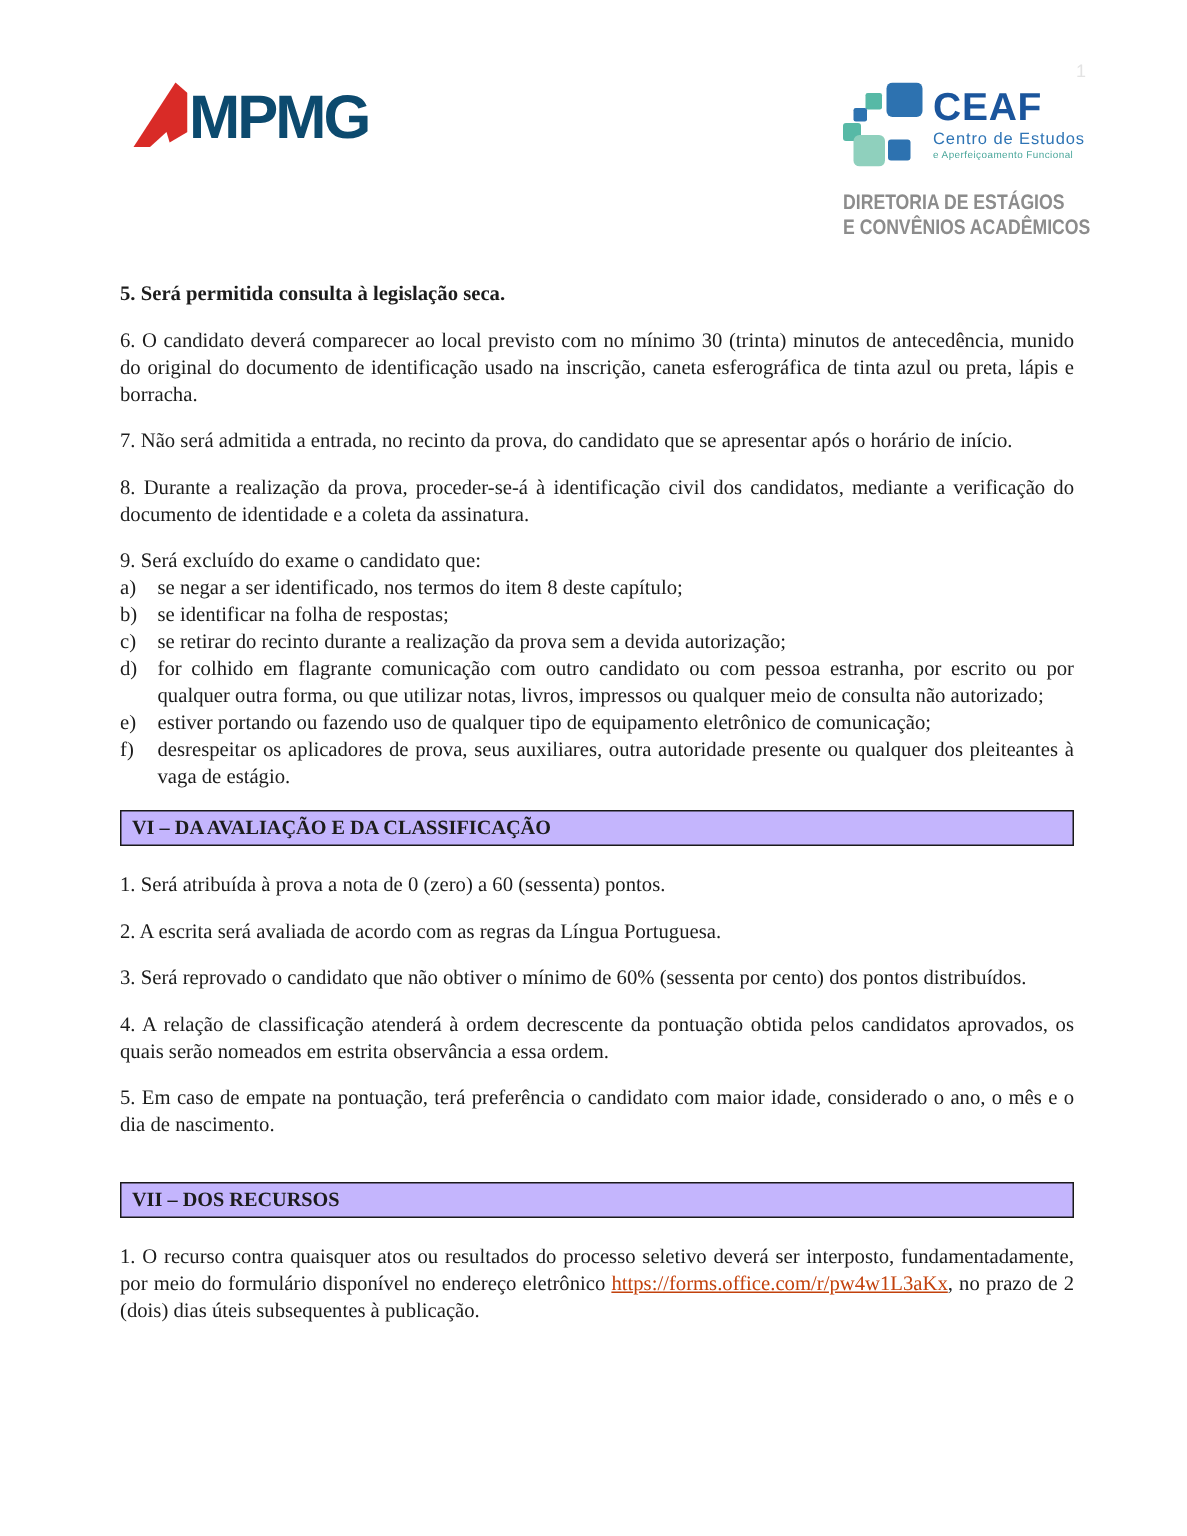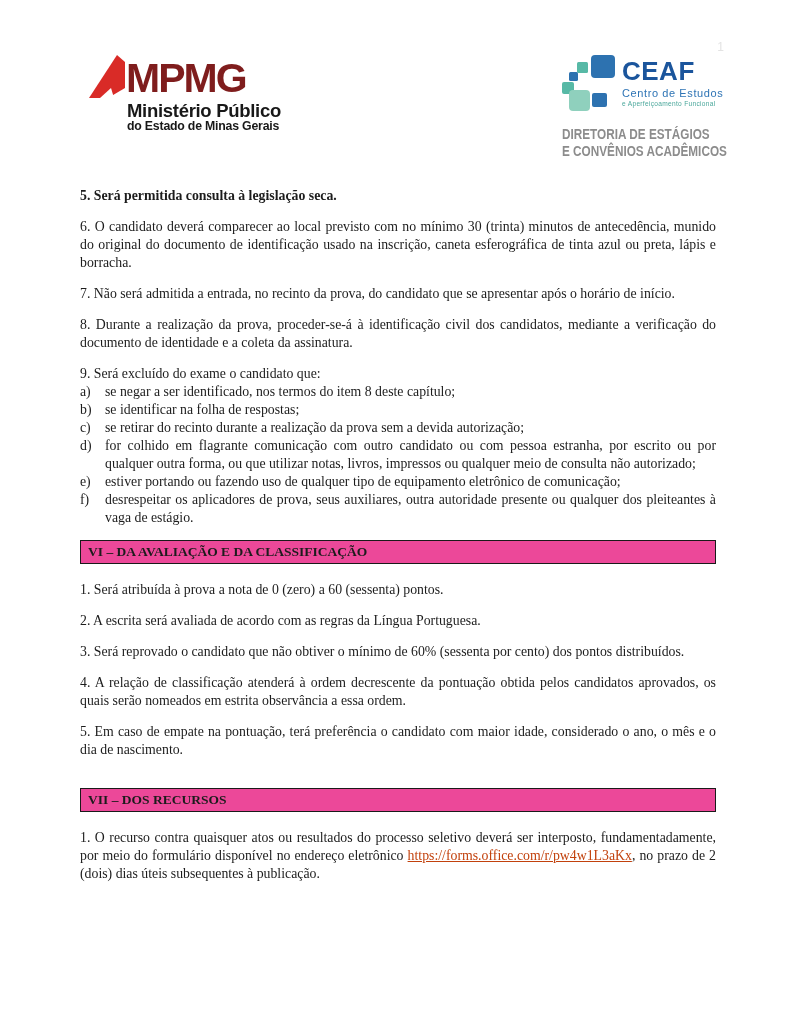"MPMG" .mpmg-acronym { color: #7f1d1d -> #0c4a6e }
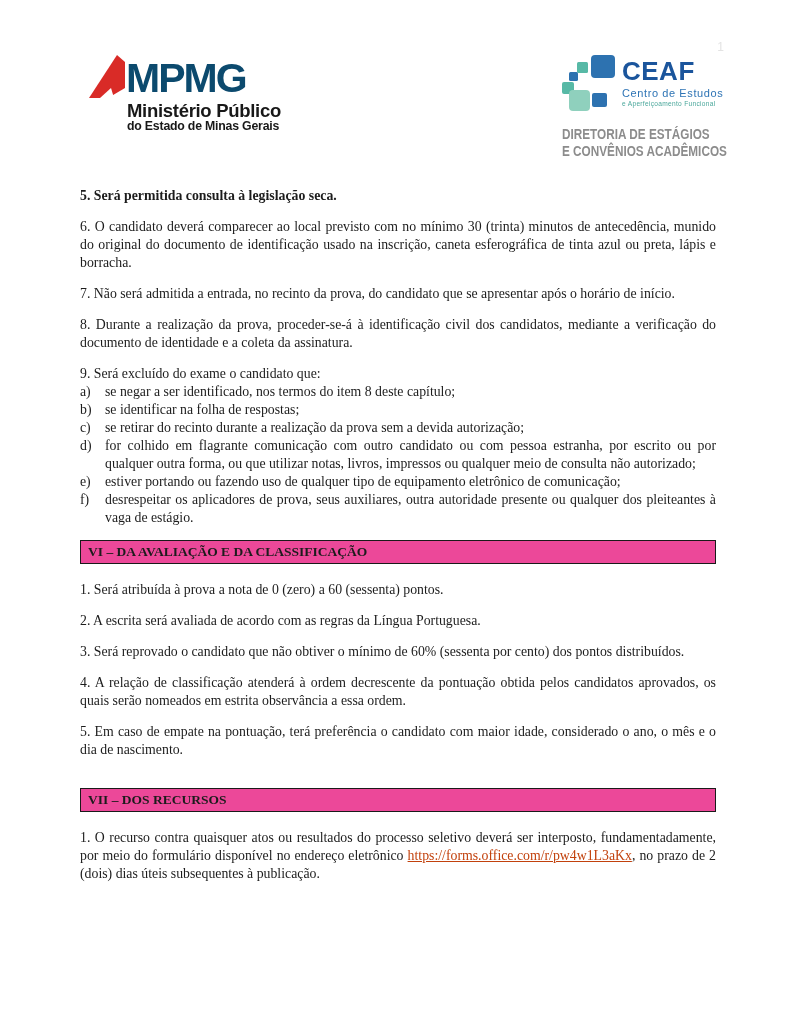"Ministério Público" div.mpmg-sub { html: <div> <div>Ministério Público</div> <div>do Estado de Minas Gerais</div> </div> -> none }
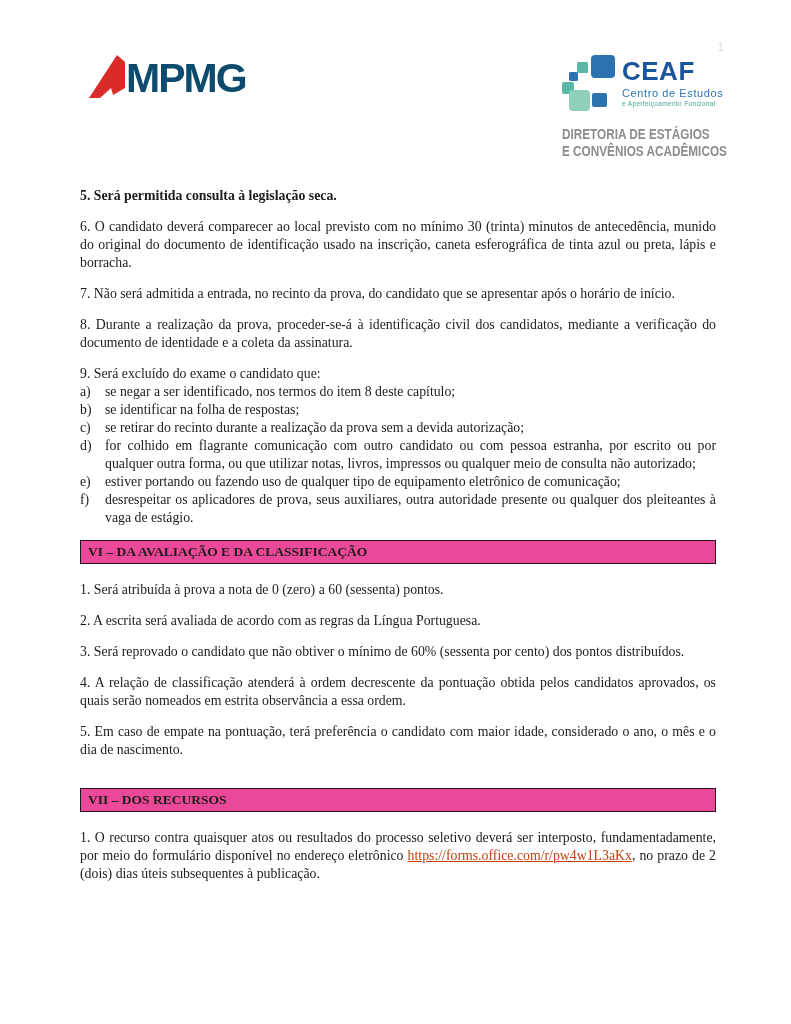"VI – DA AVALIAÇÃO E" .section-bar { background: #ec4899 -> #c4b5fd }
